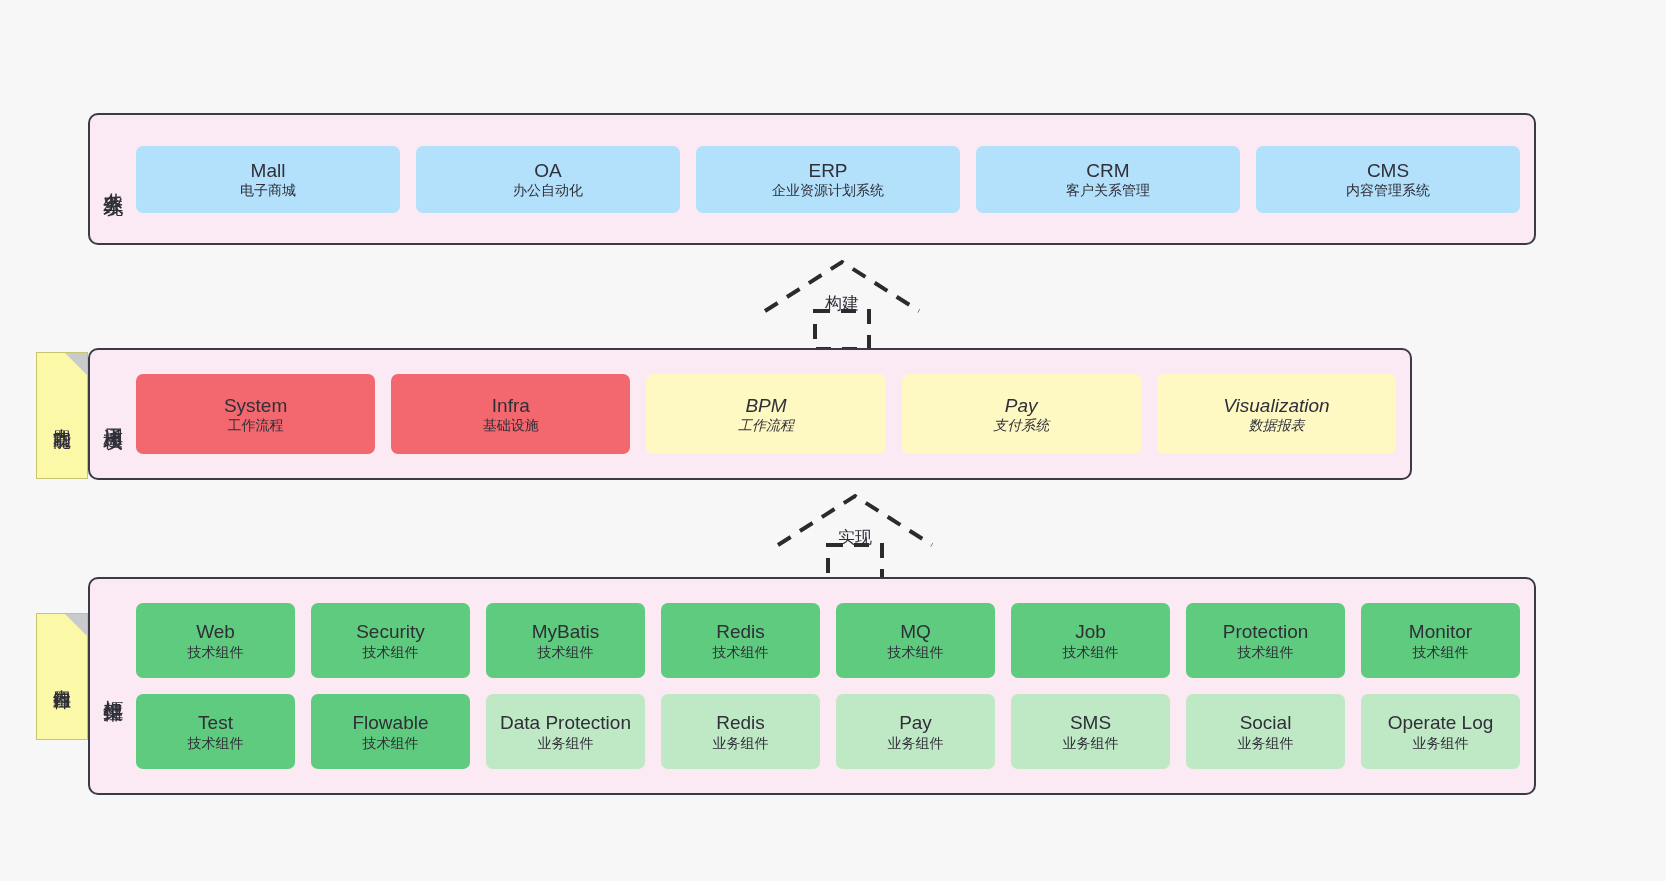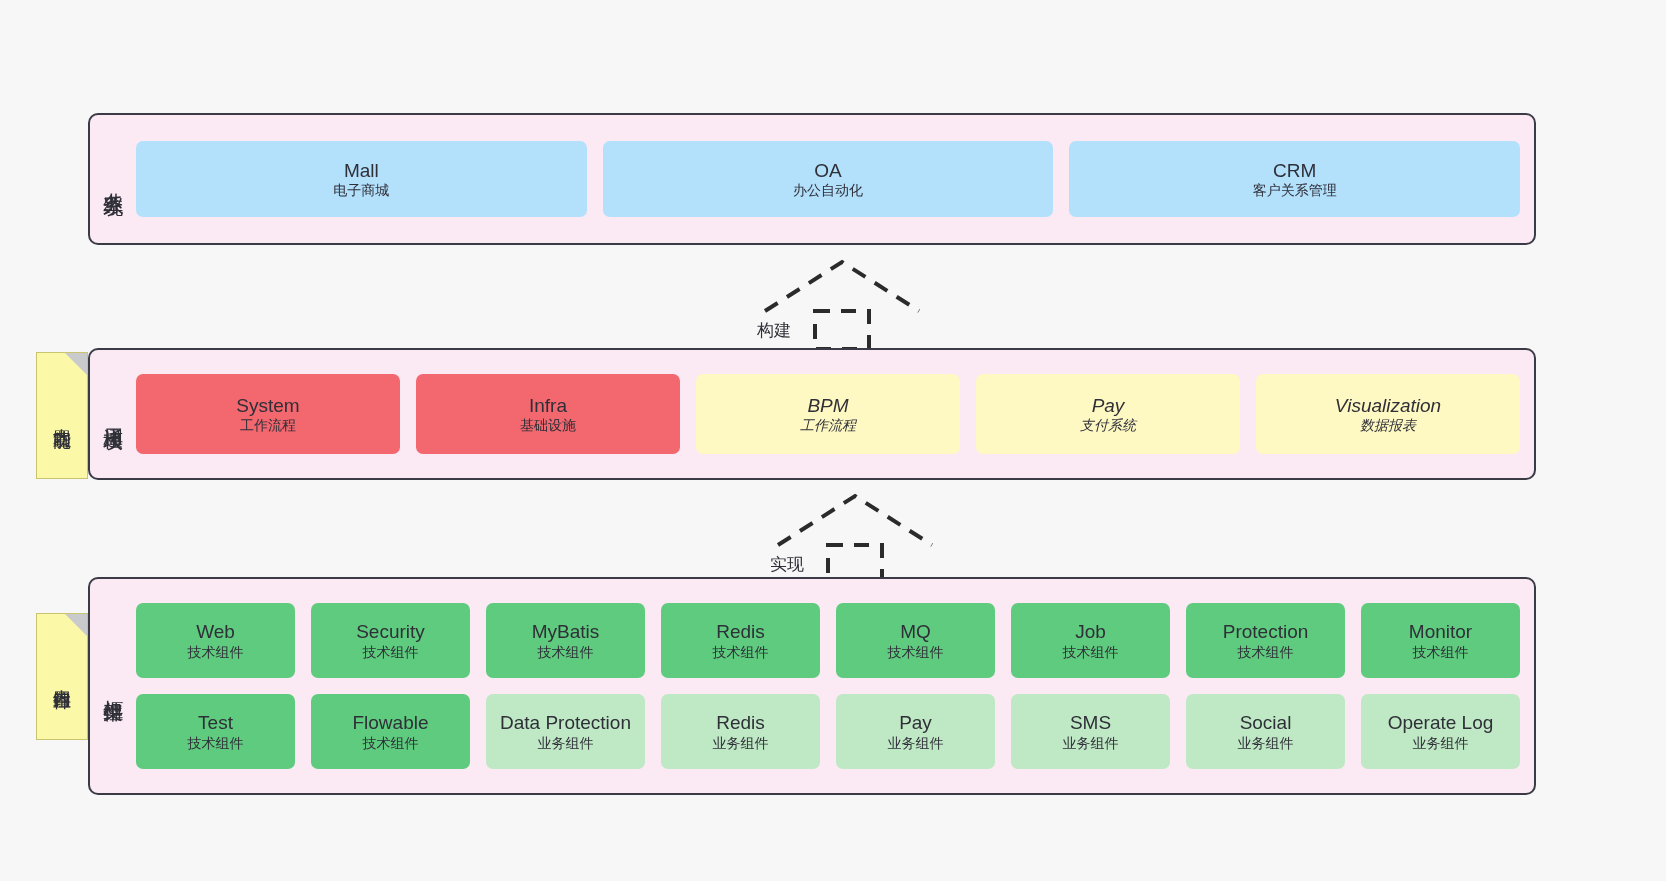"Mall" #layer-business .card-row { height: 76px -> 67px }
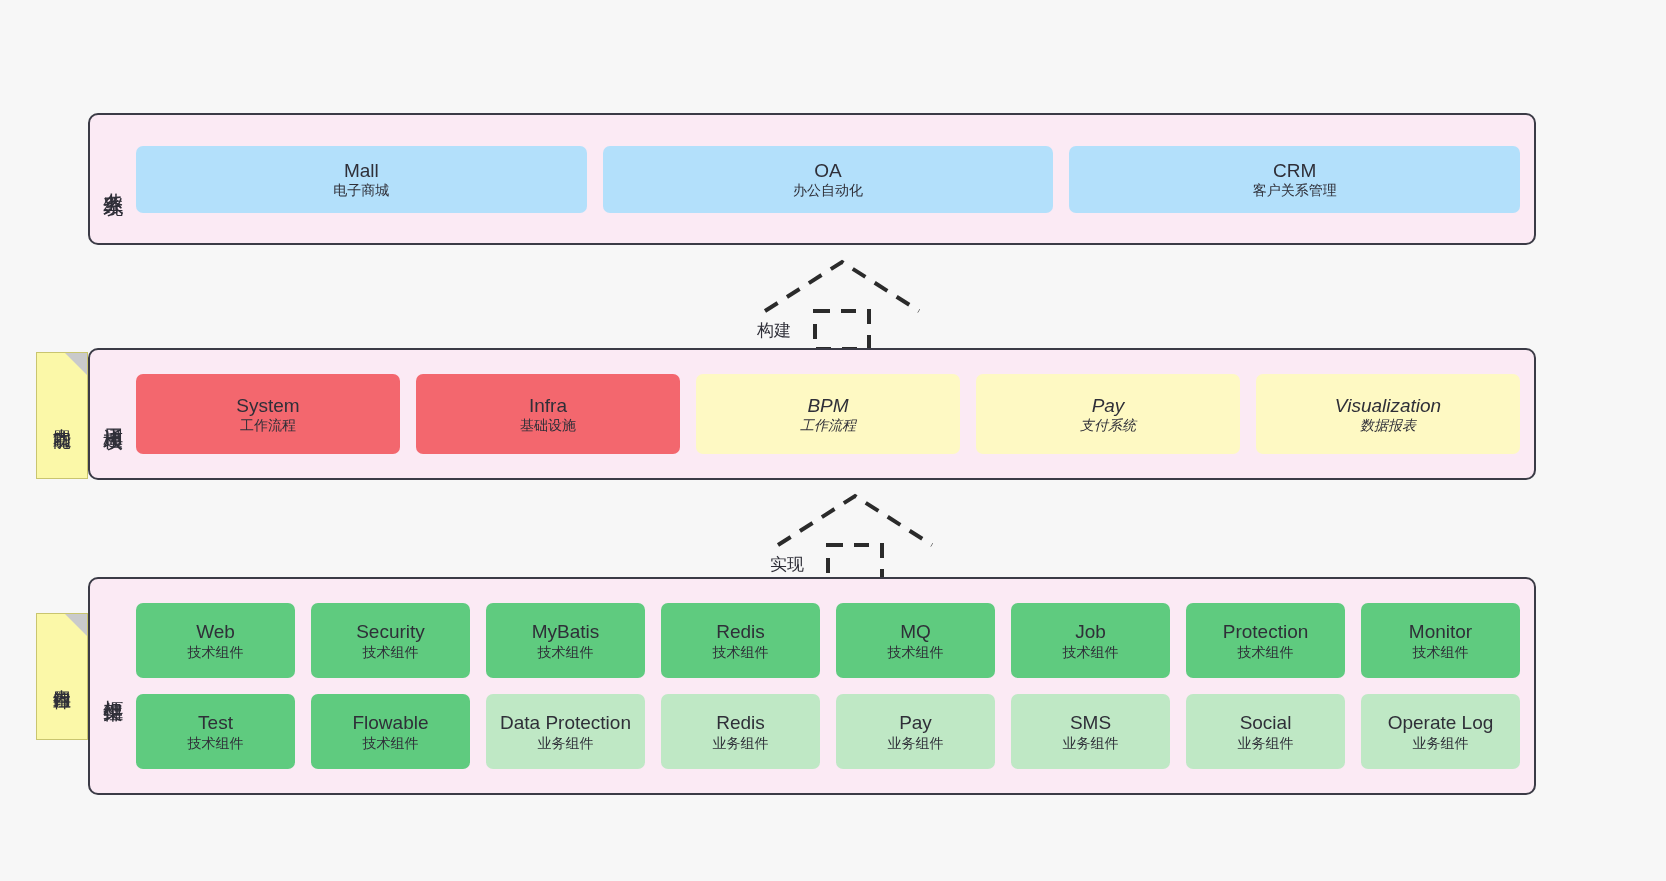"ERP" div.card { html: none -> <div> <div>ERP</div> <div>企业资源计划系统</div> </div> }
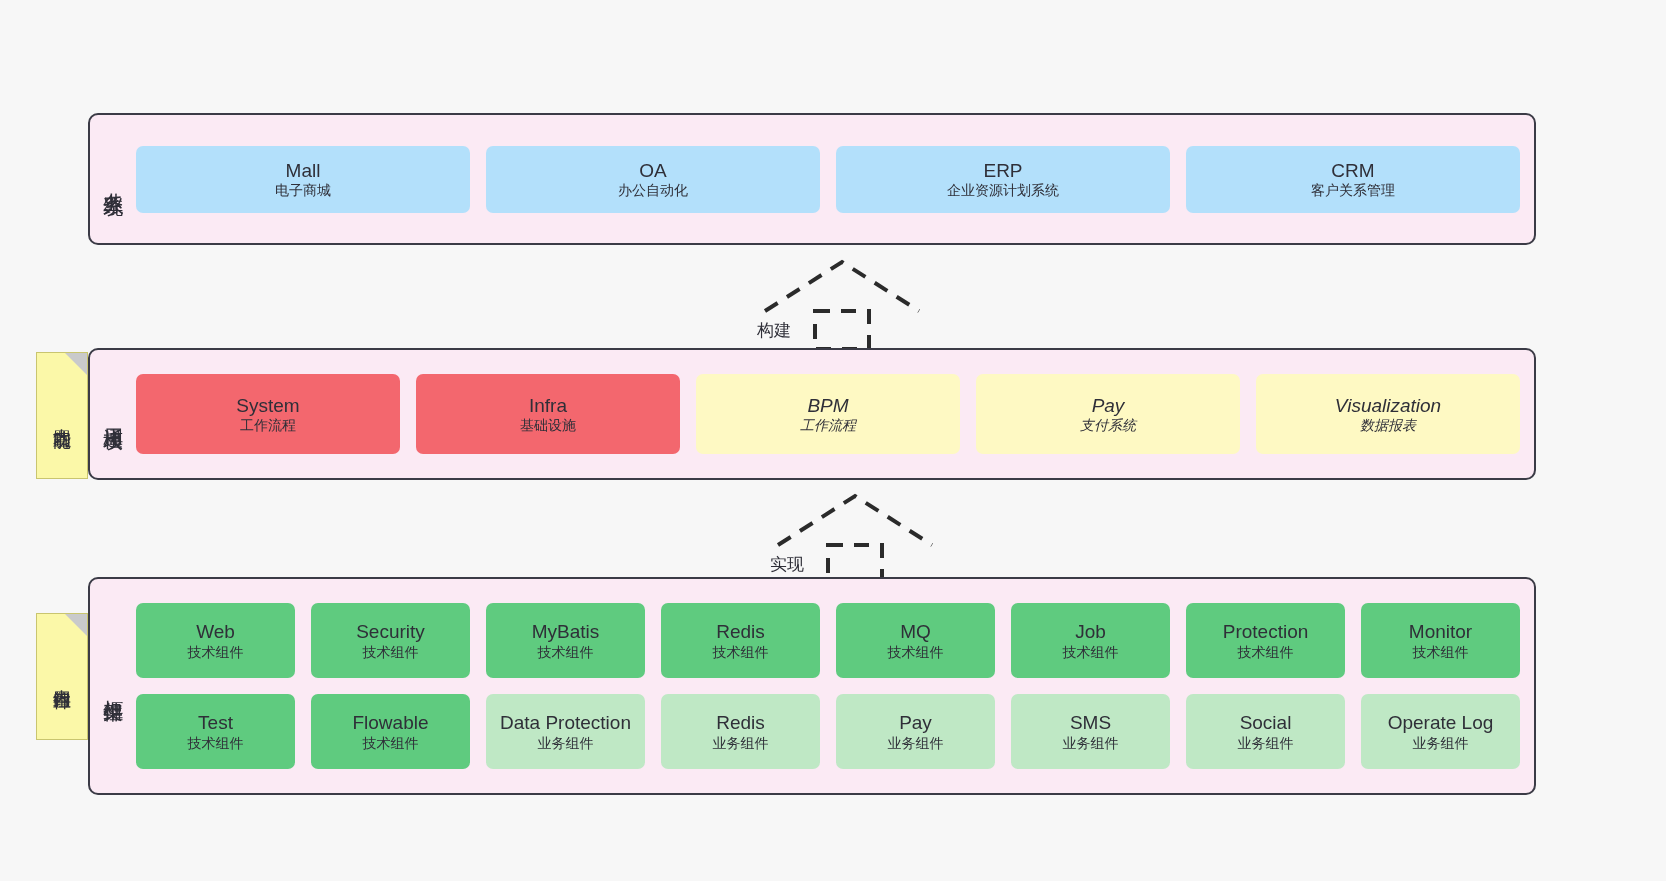"CMS" div.card { html: none -> <div> <div>CMS</div> <div>内容管理系统</div> </div> }
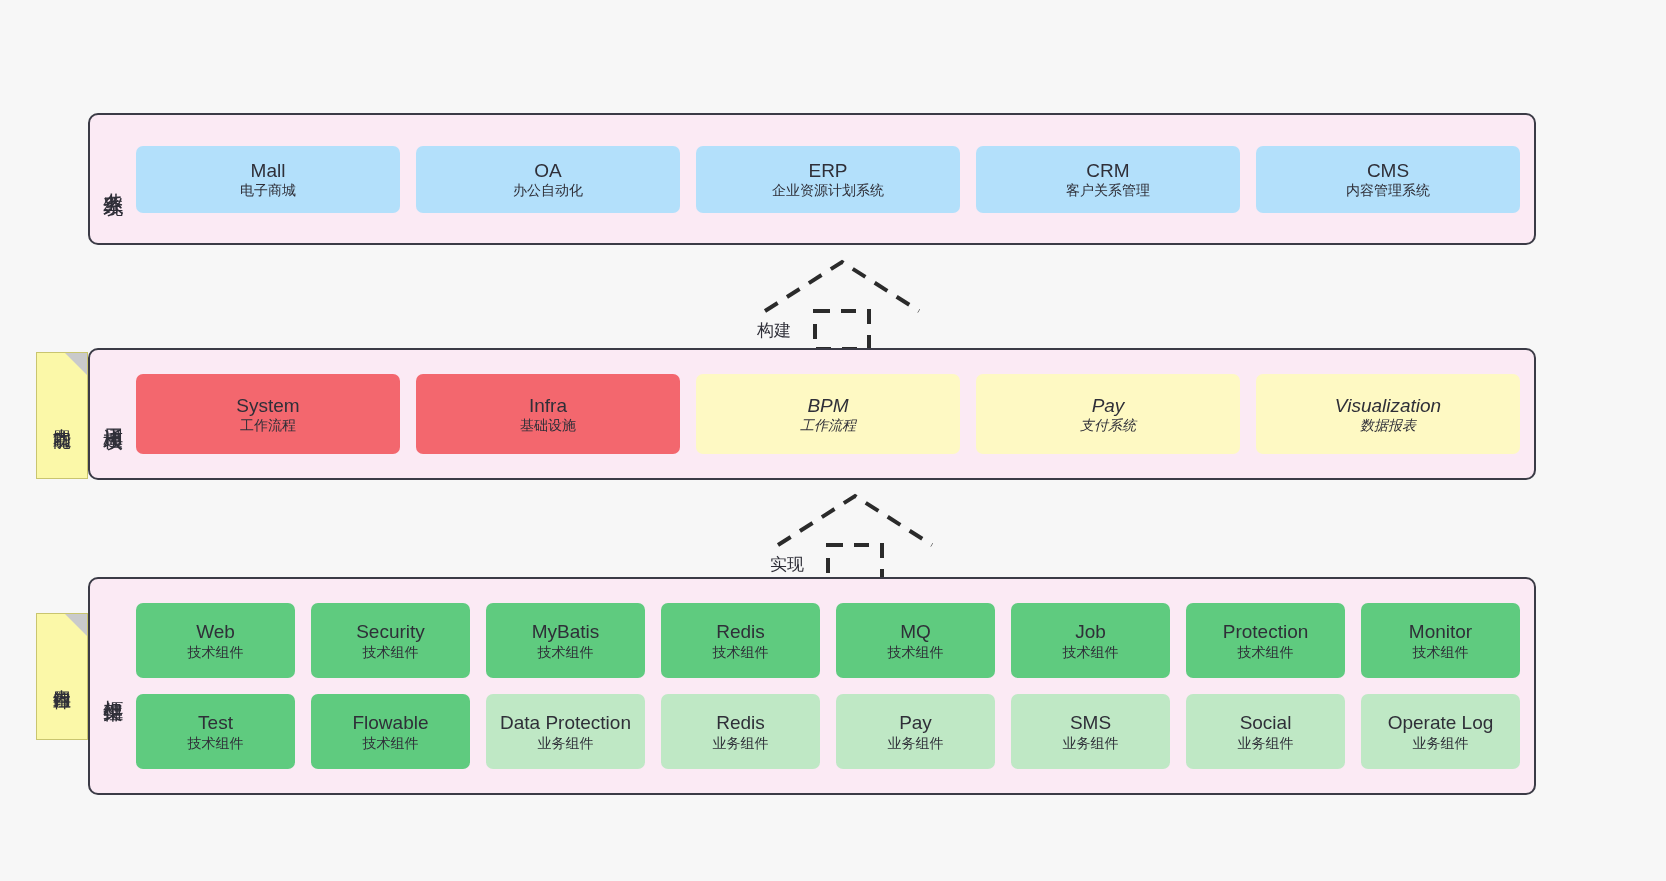"构建" .arrow-label { margin-top: 27px -> none; text-align: none -> center }
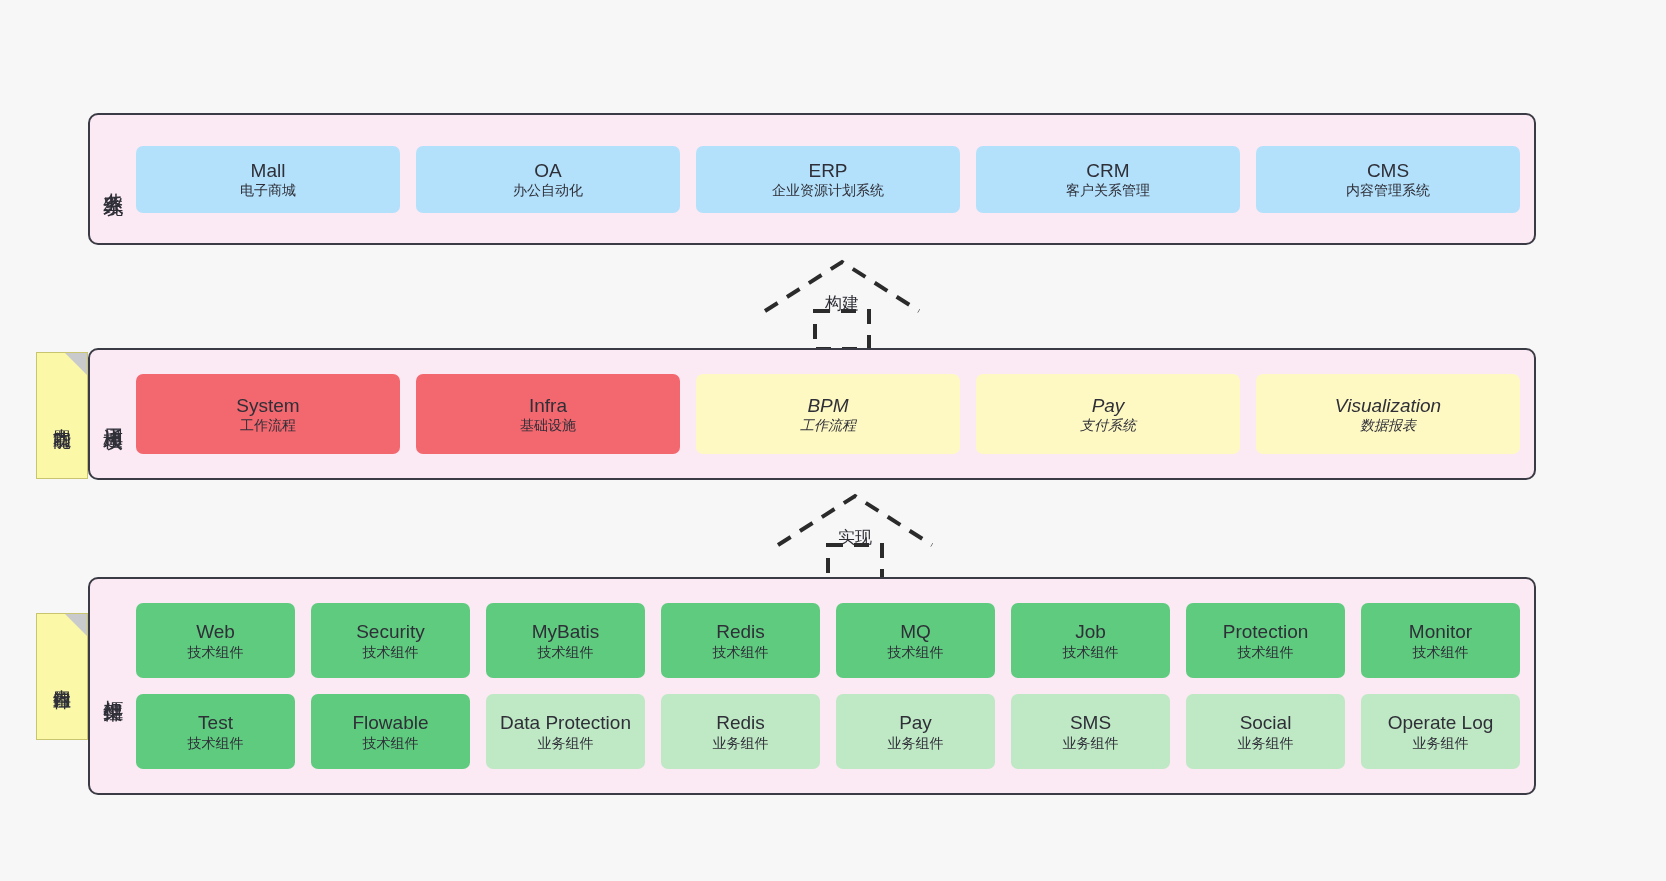"System" #layer-modules { width: 1448px -> 1324px }
